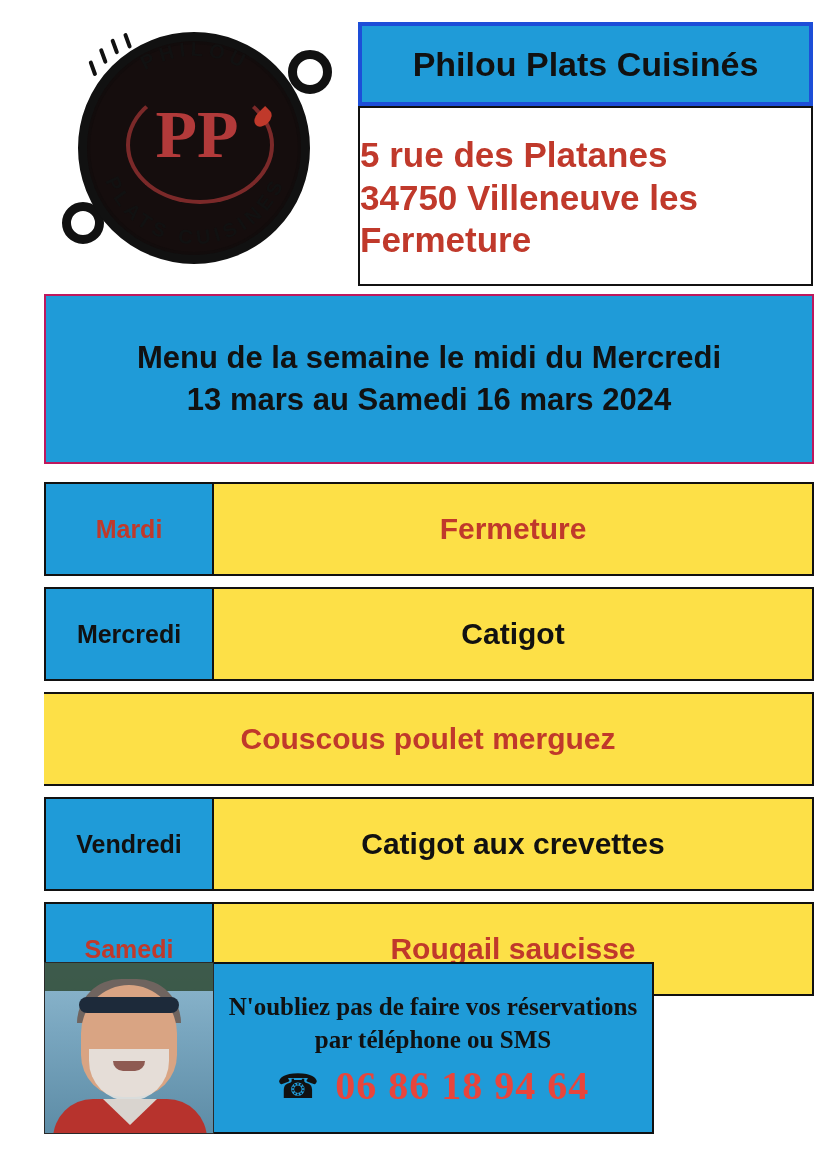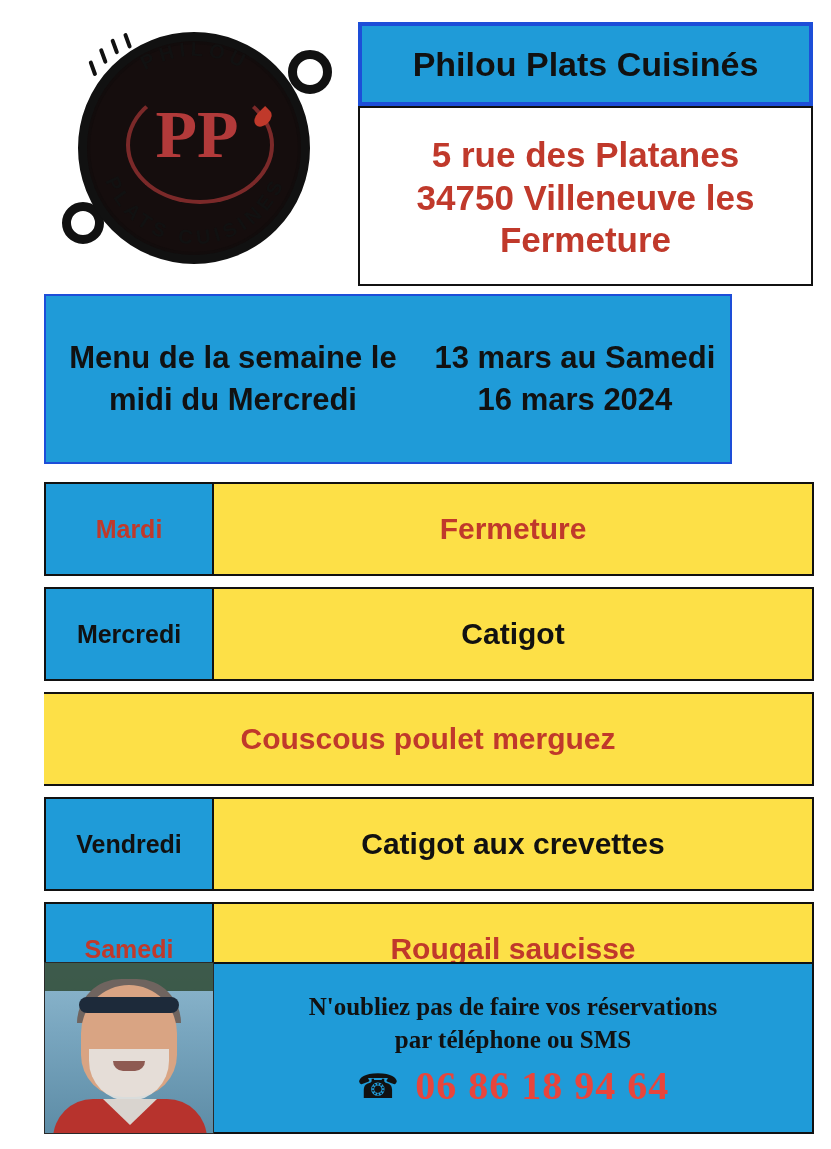"5 rue des Platanes" .address-box { align-items: center -> flex-start }
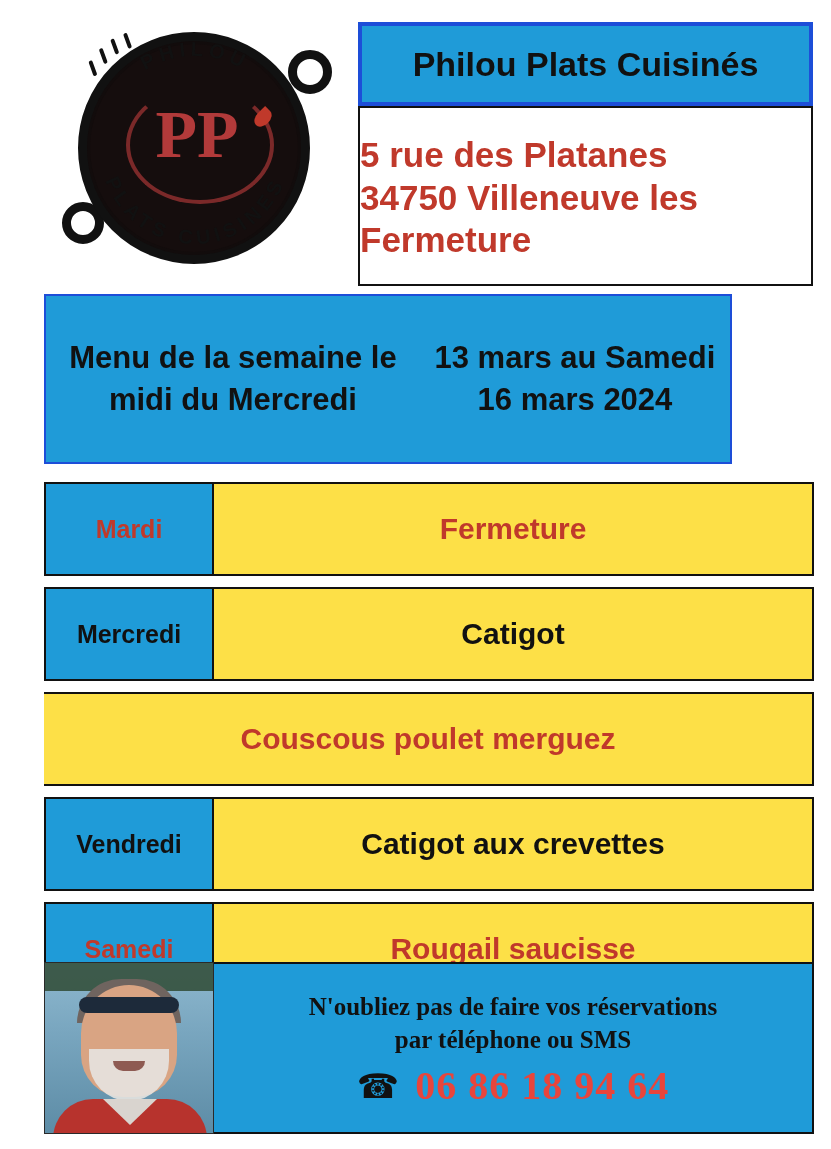"Menu de la semaine le" .week-banner { border: 2px solid #1d4ed8 -> 2px solid #be185d; flex-direction: row -> column; width: 688px -> 770px }
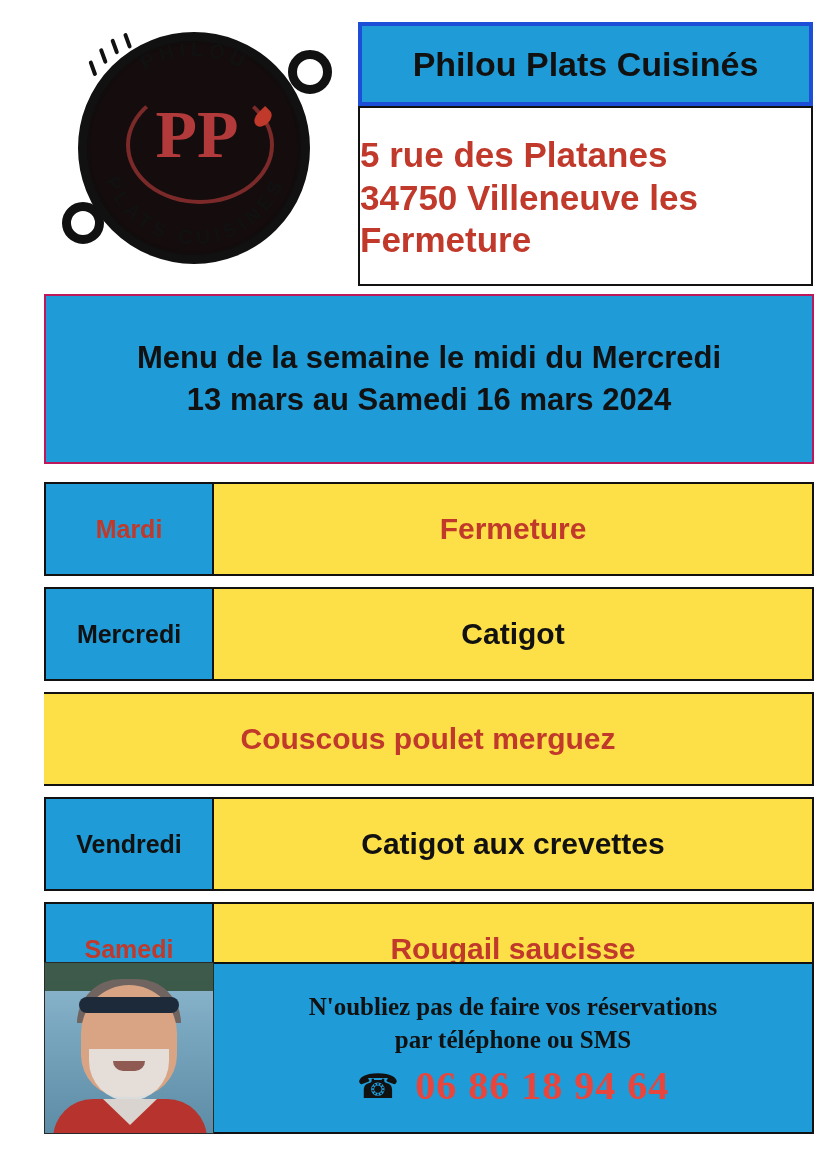"N'oubliez pas de faire vos" .footer { width: 770px -> 610px }
